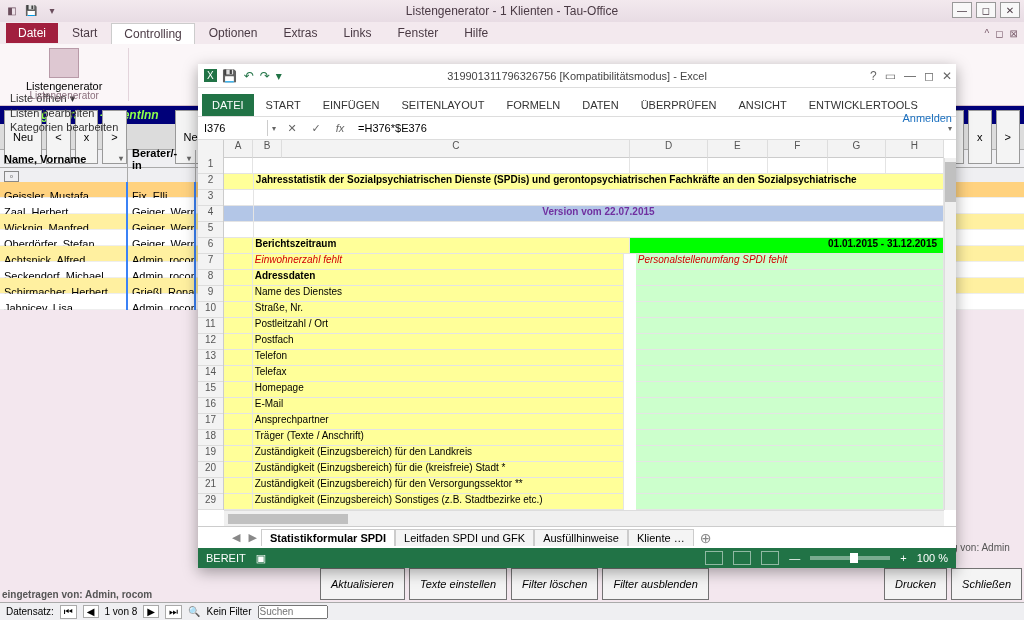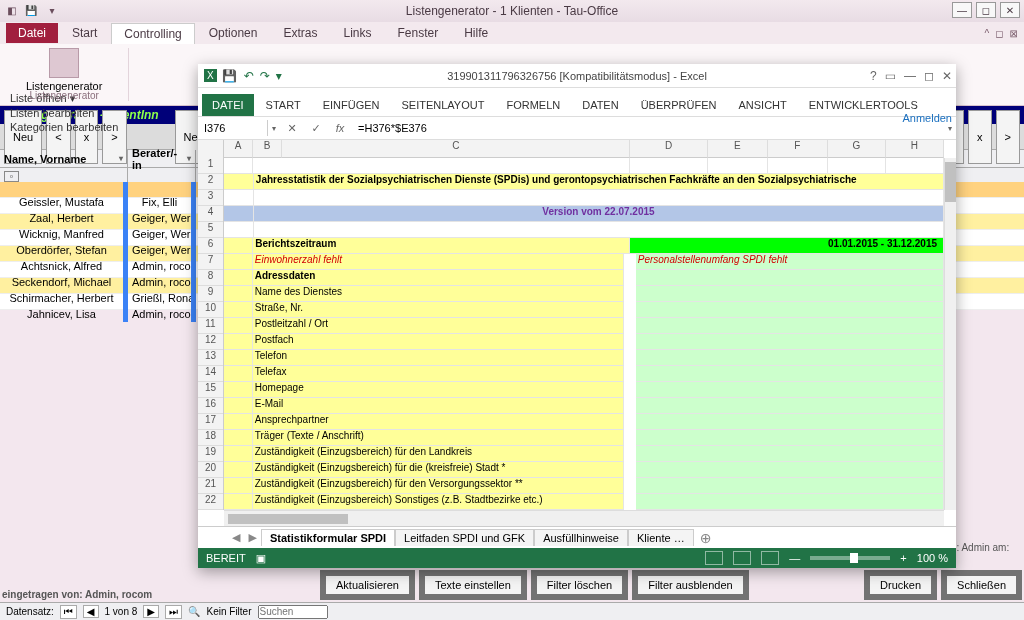"Geissler, Mustafa" .grid-body .row div { border-right: 5px solid #3b82f6 -> 2px solid #3b82f6; padding: 14px 4px -> 8px 4px; text-align: center -> none }
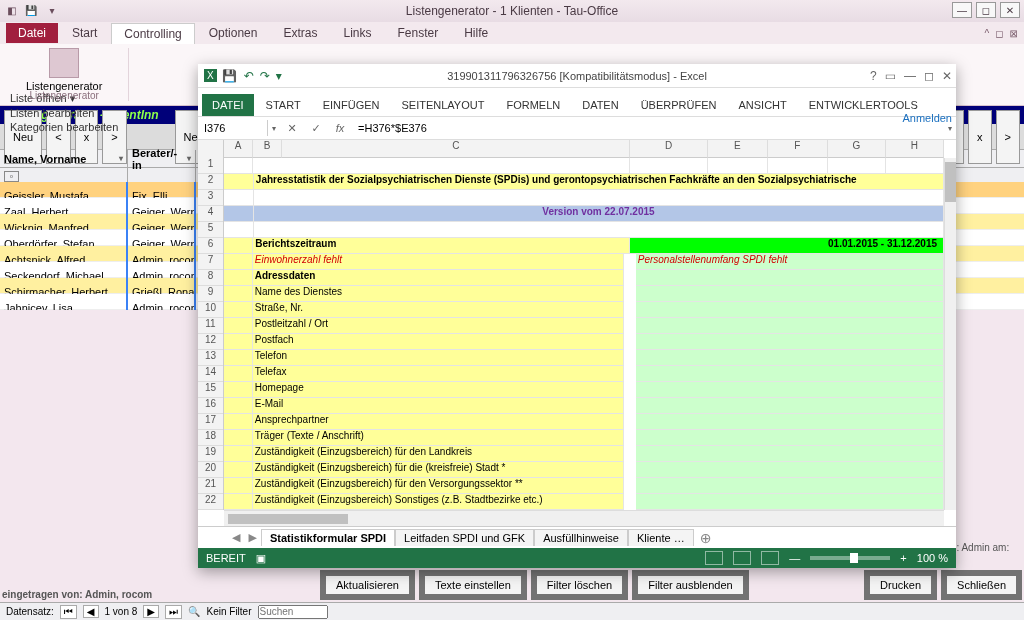"22" div { text: 22 -> 29 }
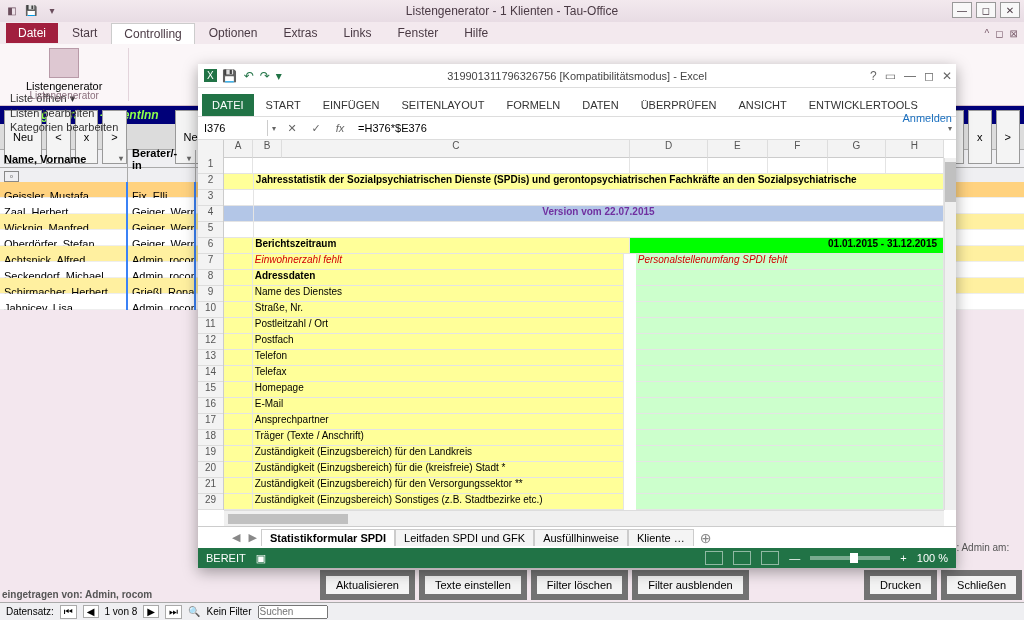"Aktualisieren" .bottom-btns button, .bottom-right button { border: 6px solid #737373 -> 1px solid #737373; font-style: none -> italic; padding: 3px 10px -> 9px 10px }
